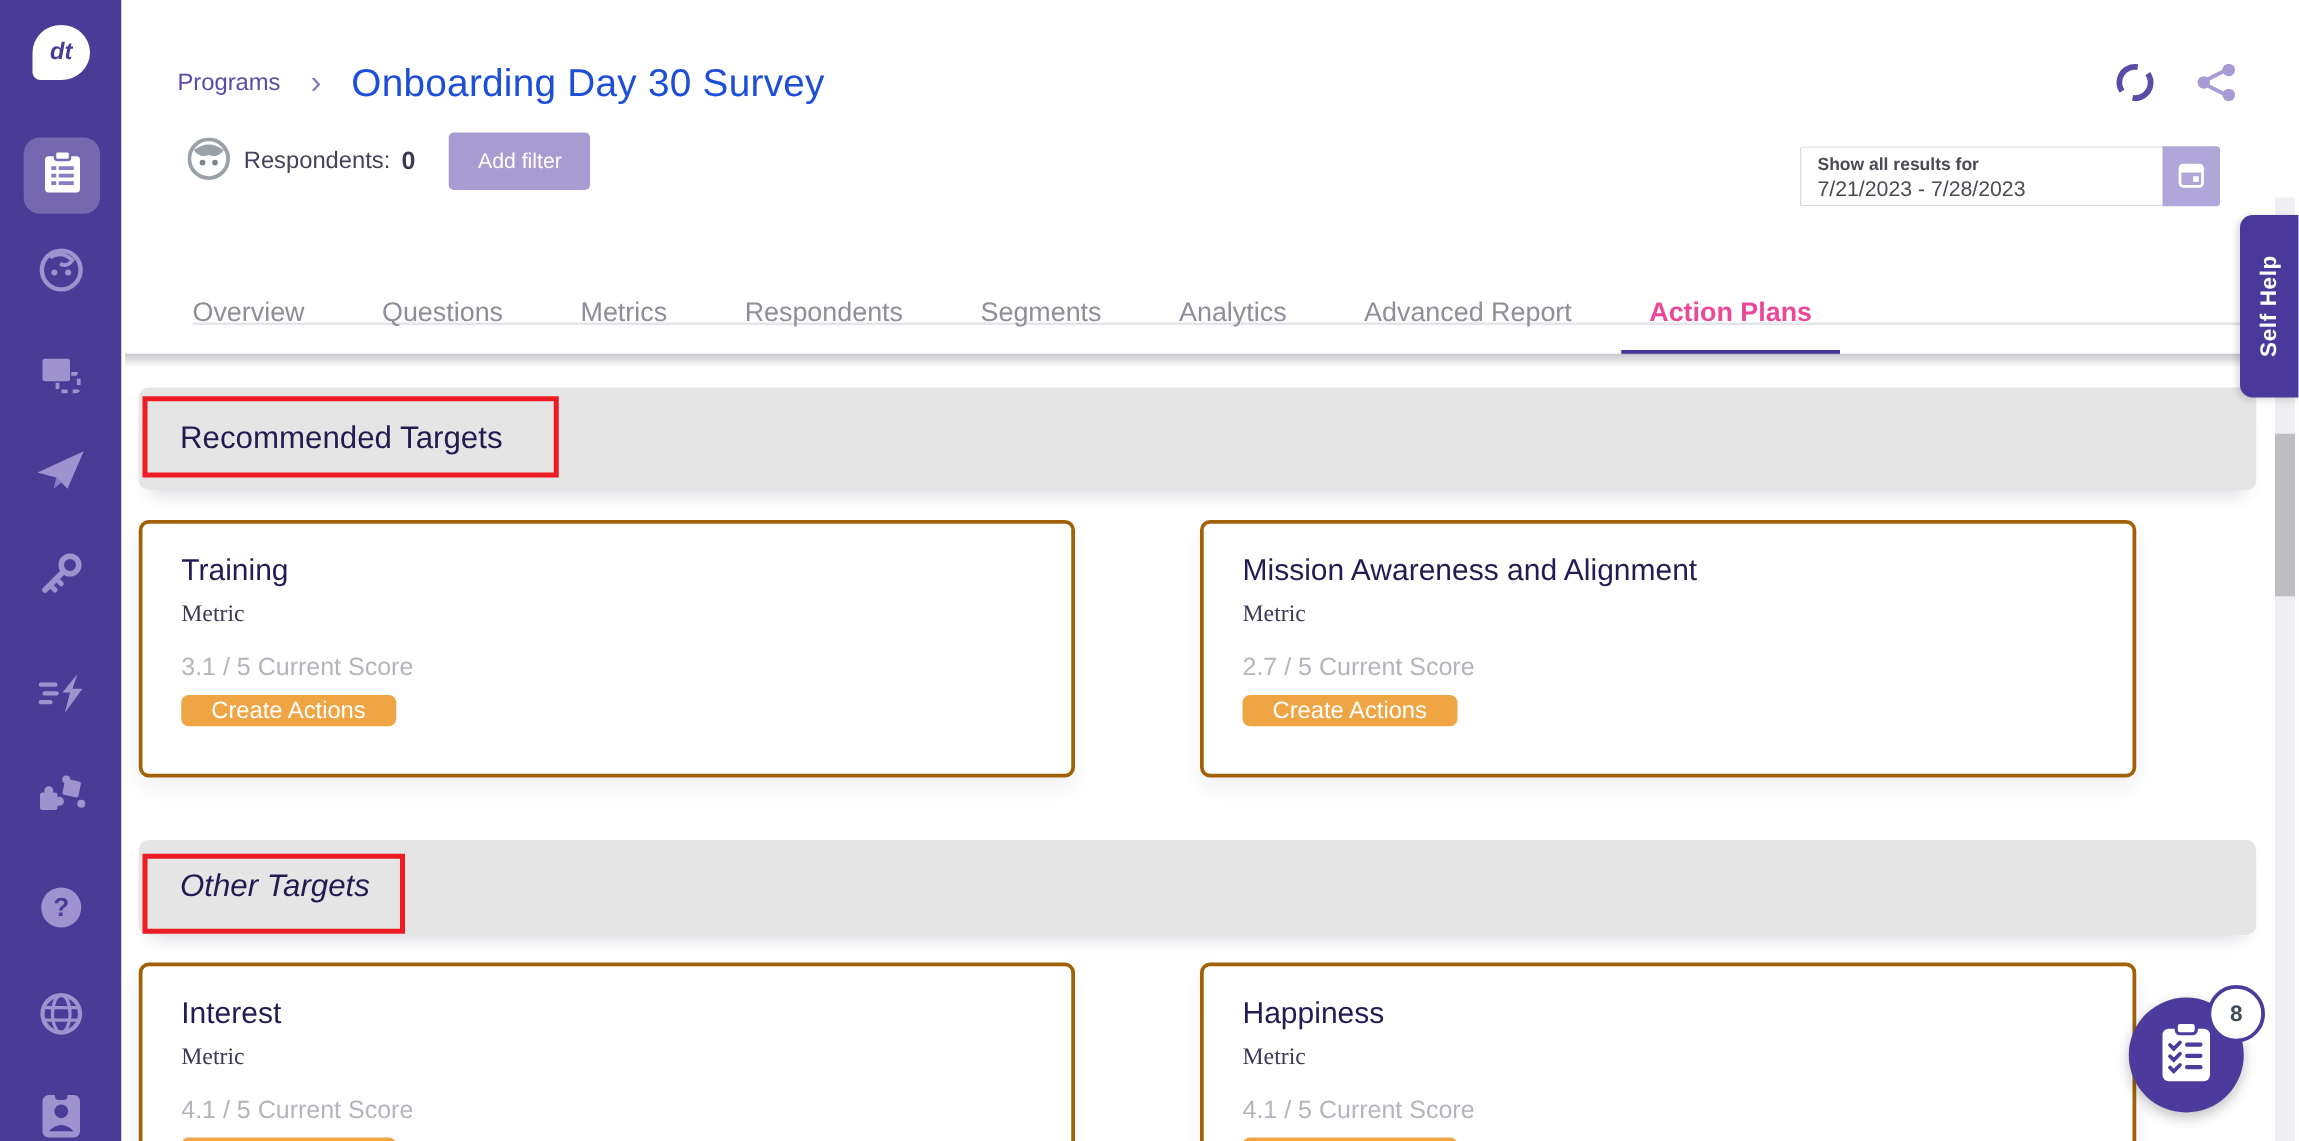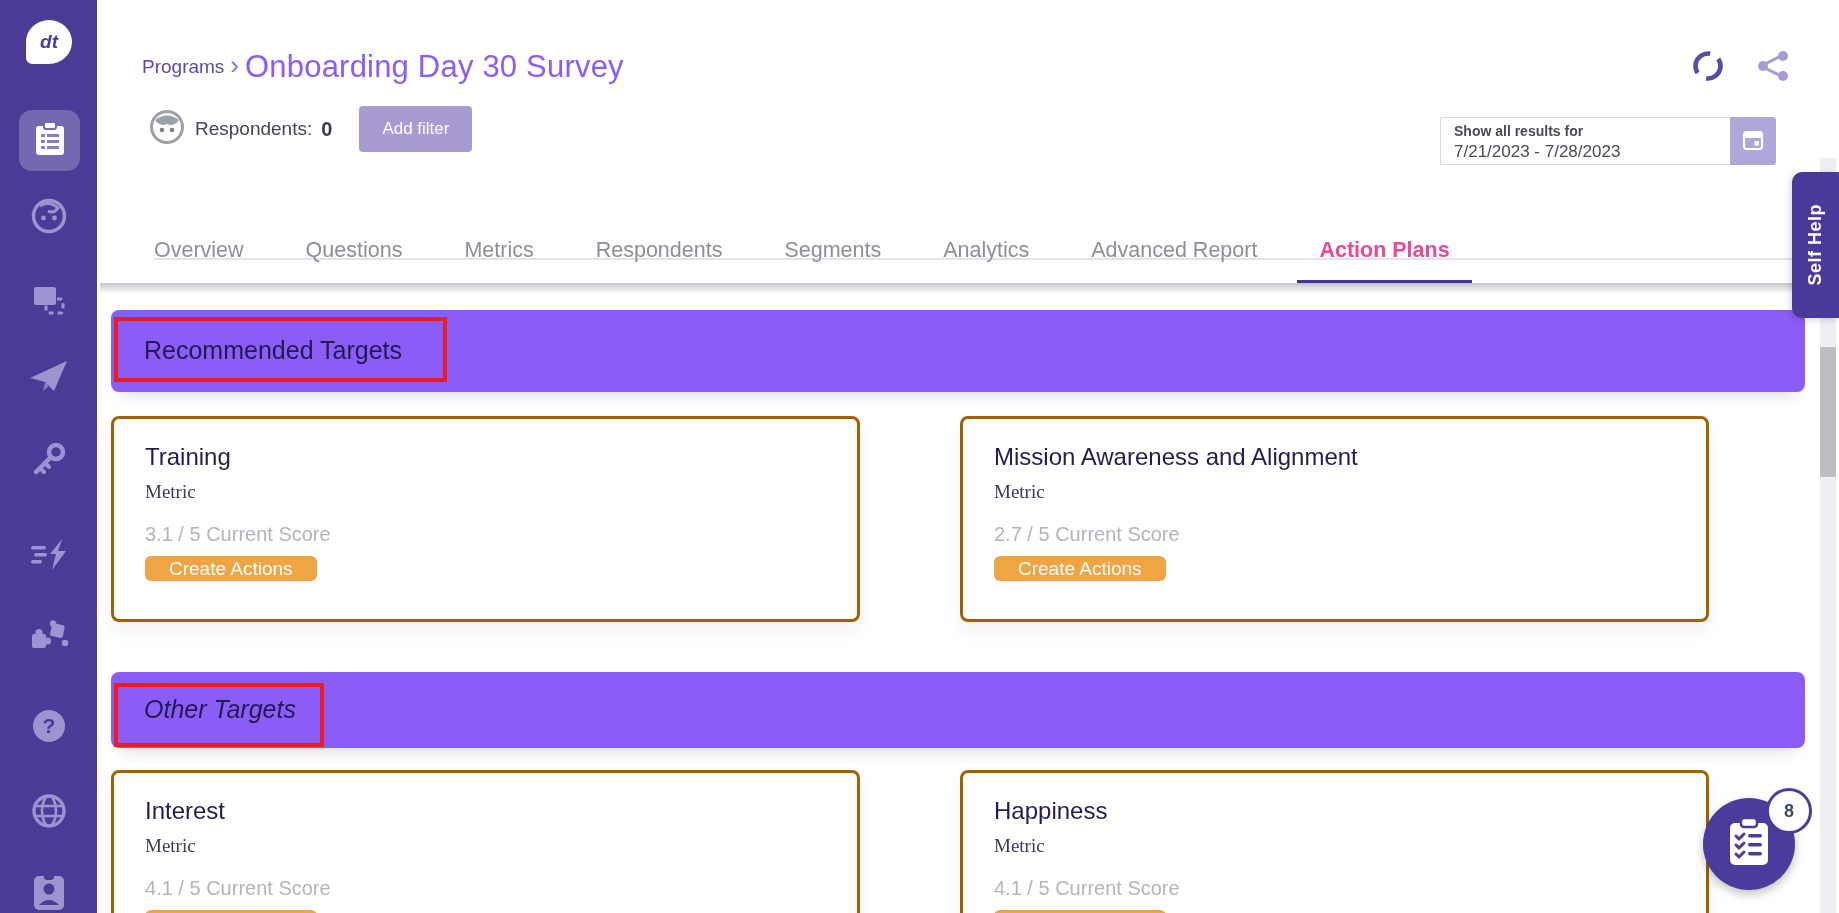"Programs" .crumb-row { gap: 6px -> 24px }
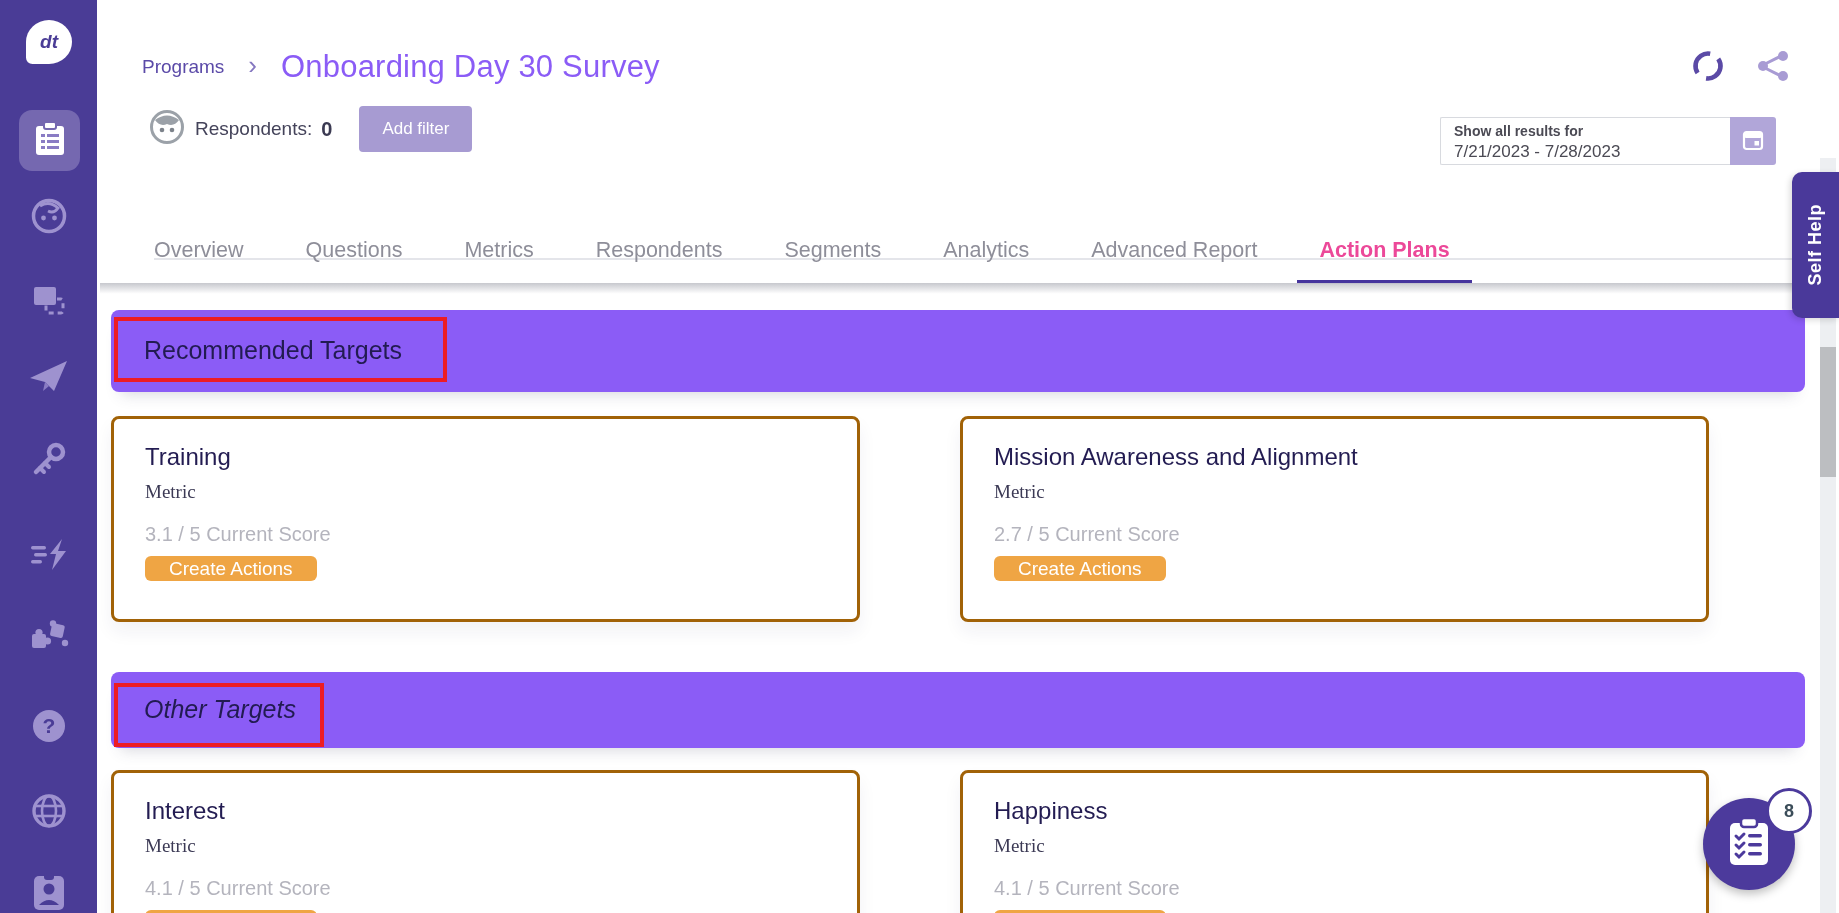"Onboarding Day 30 Survey" .page-title { color: #8b5cf6 -> #1d4ed8 }
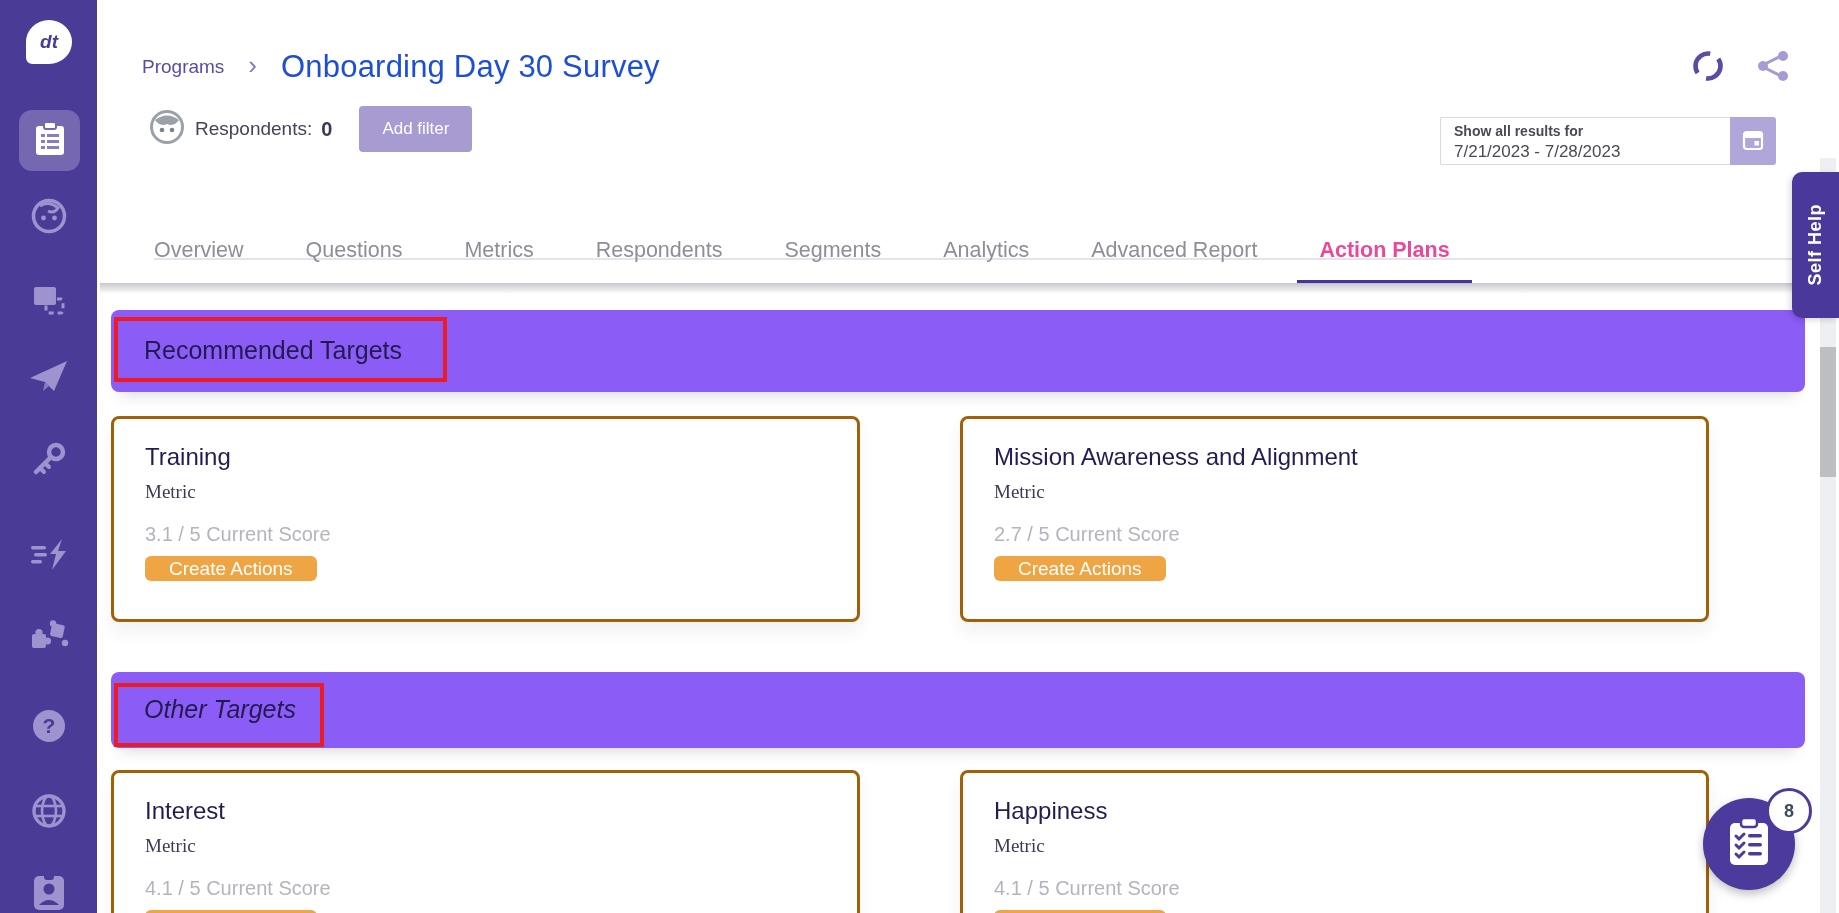"Recommended Targets" .band { background: #8b5cf6 -> #e5e5e5 }
